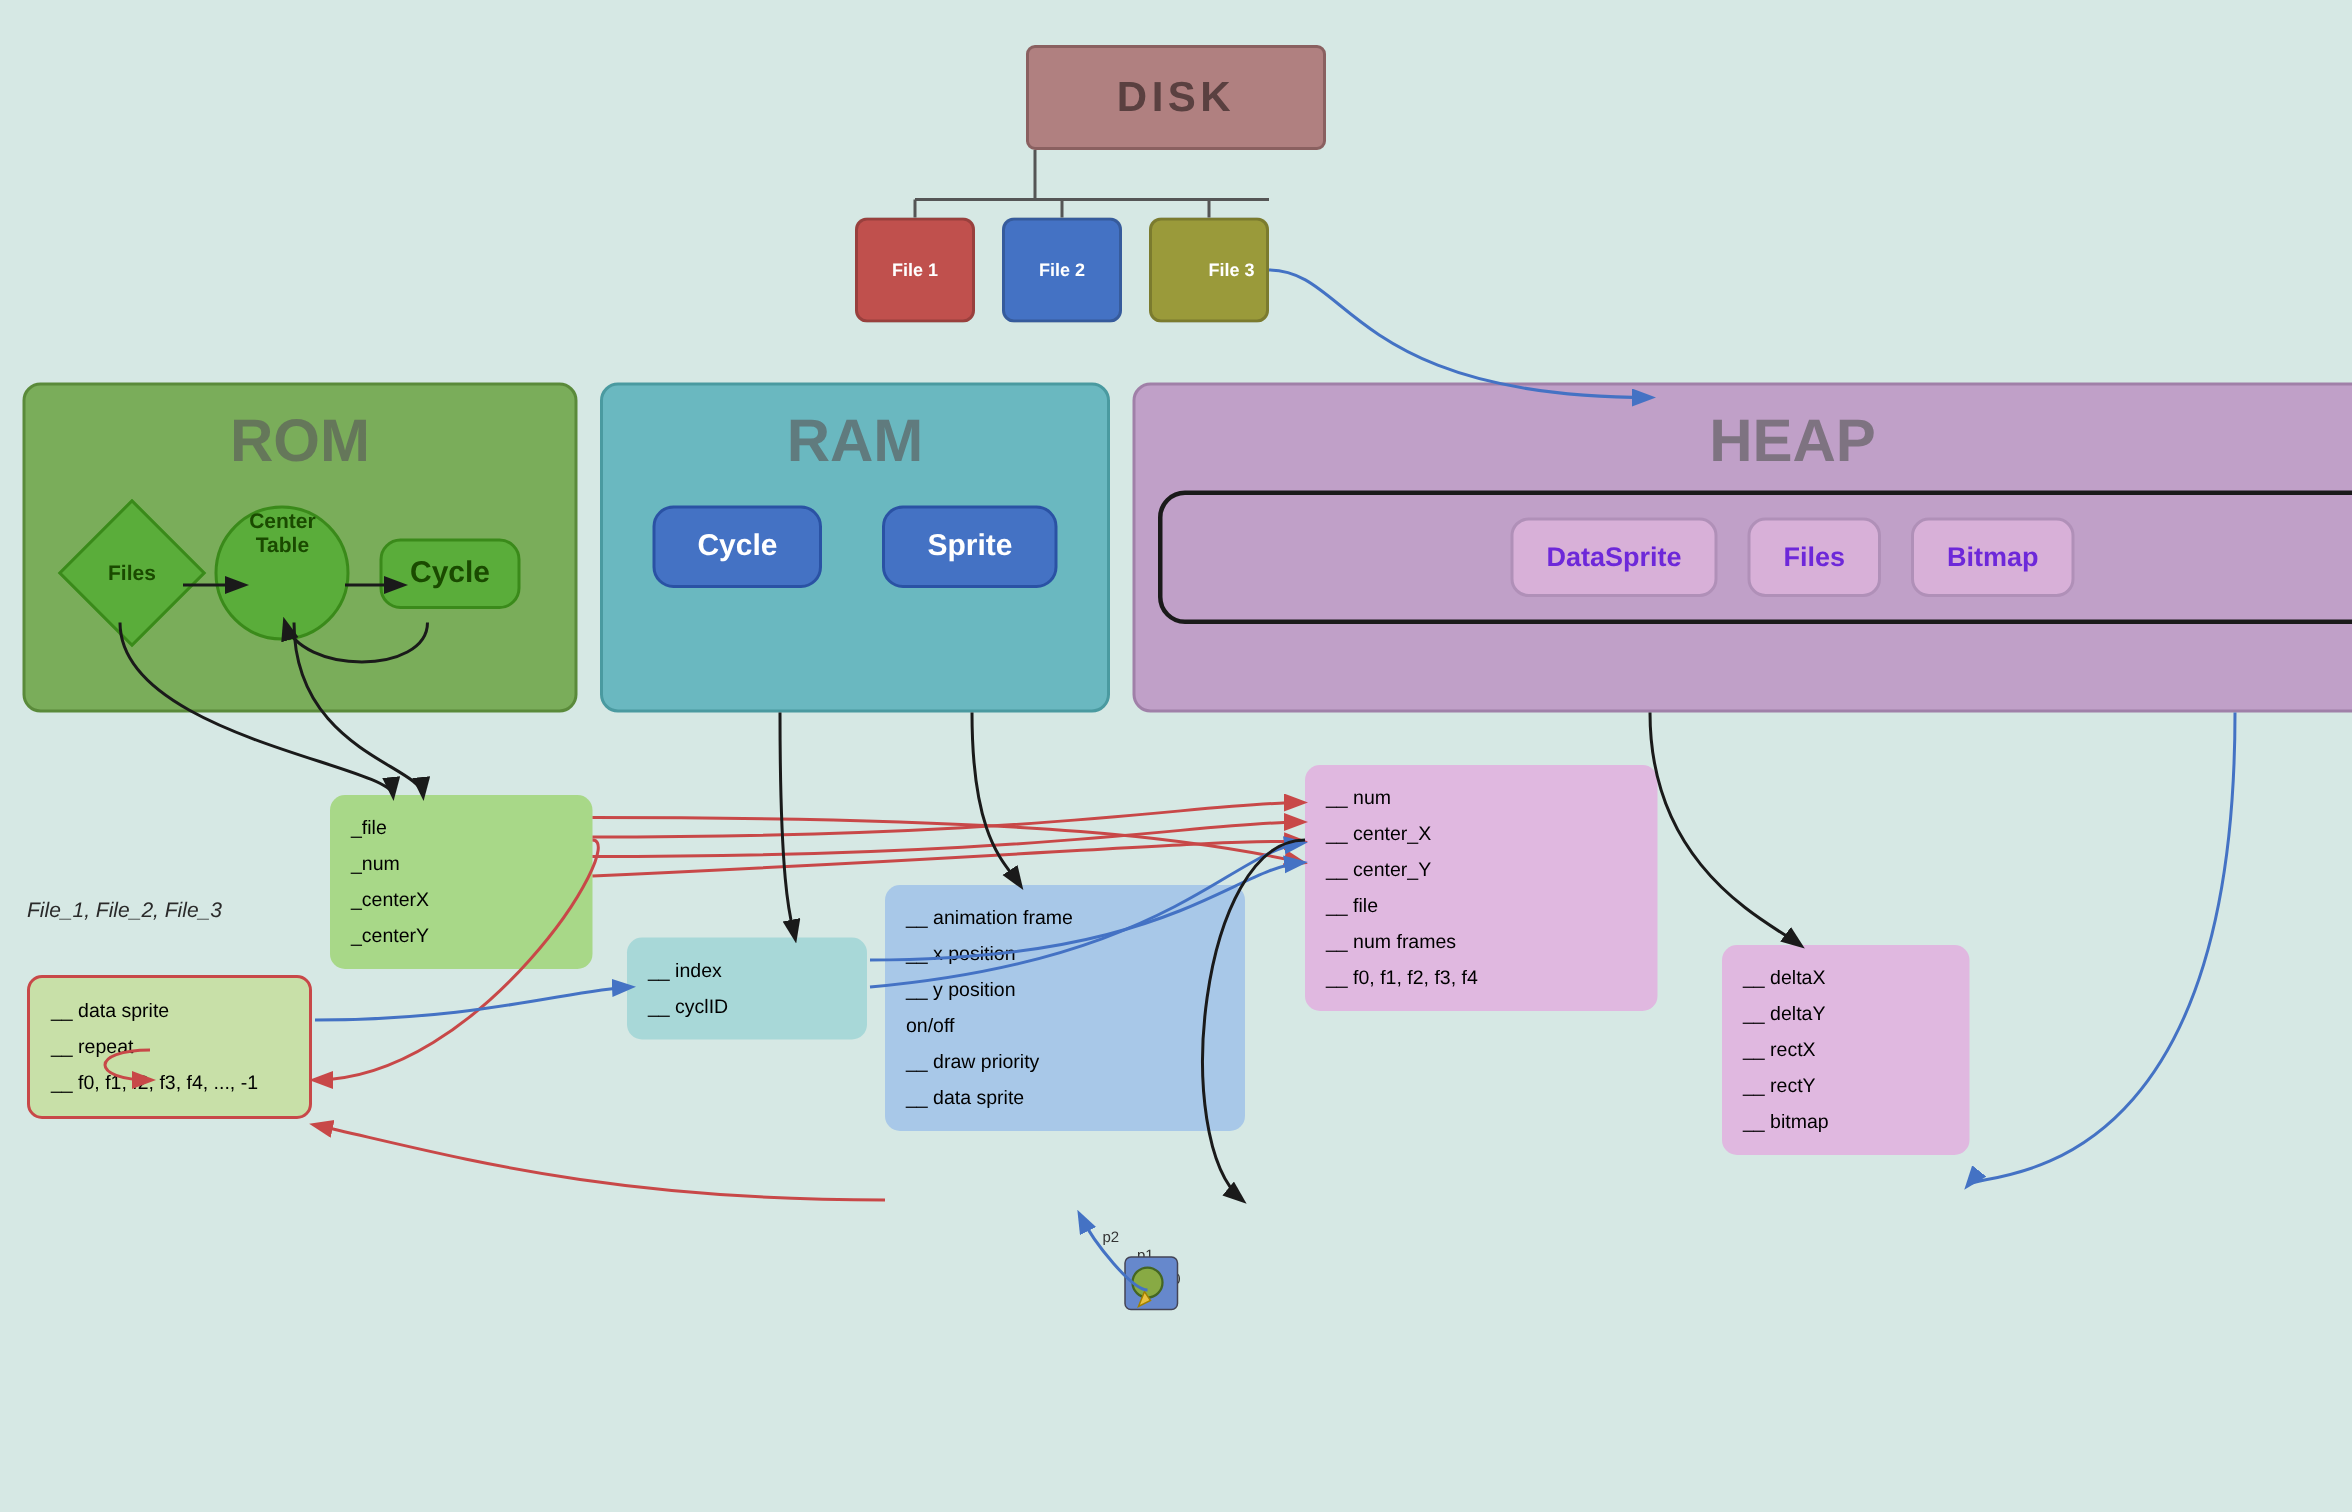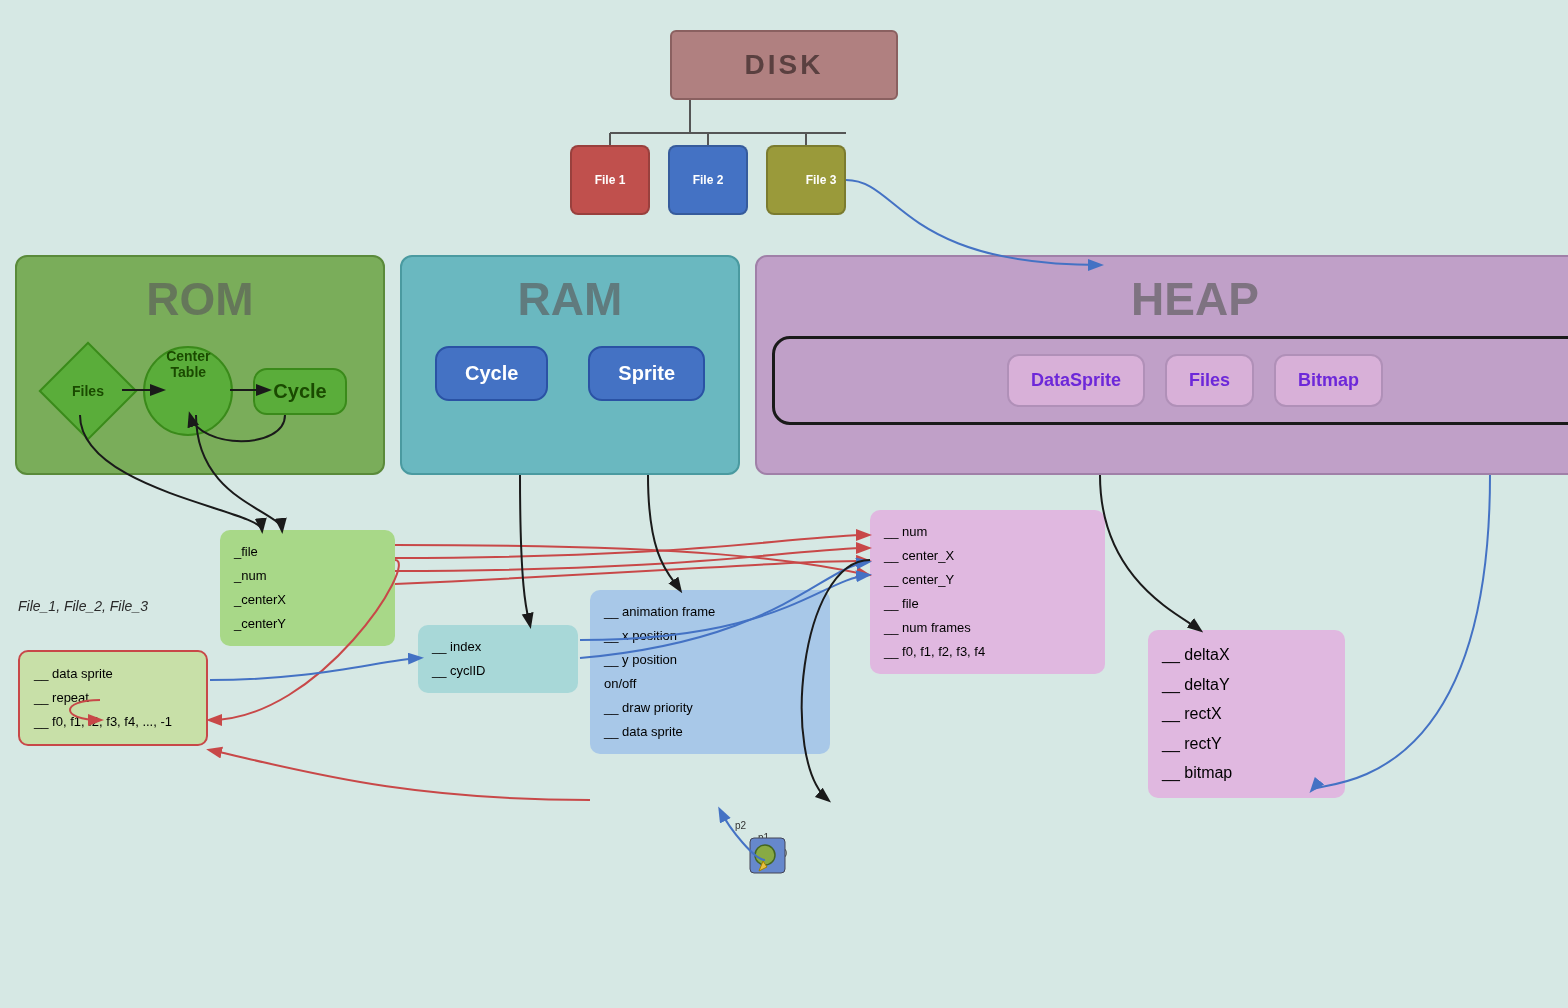"DISK" .disk-box { width: 228px -> 200px }
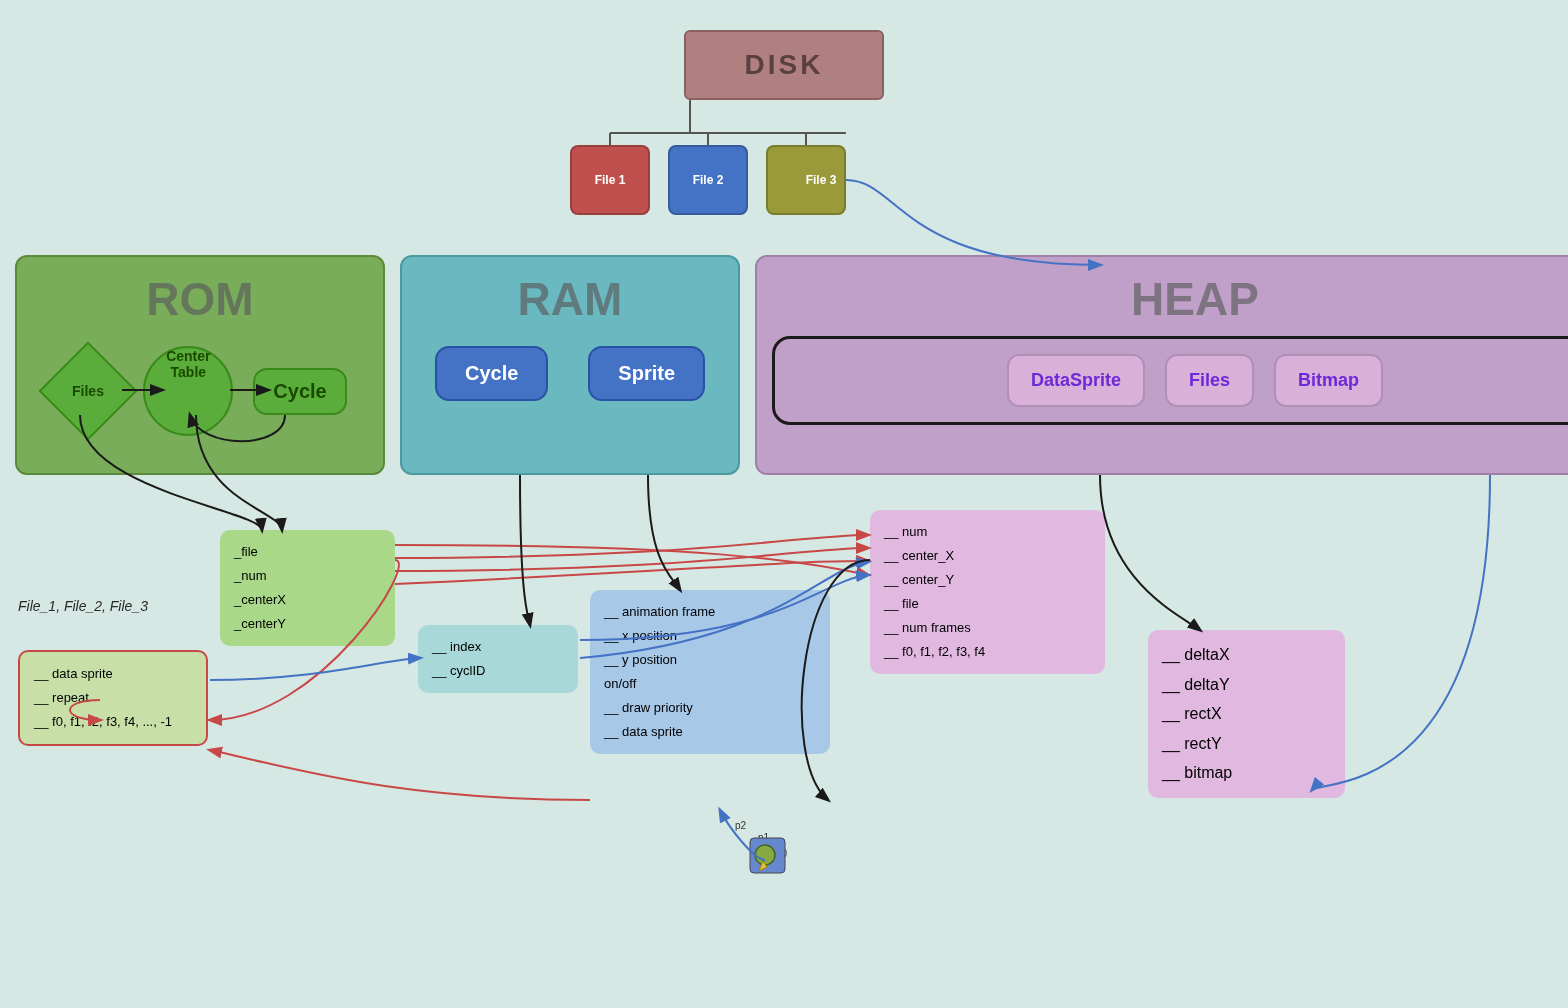"ROM" .section-label { font-size: 46px -> 40px }
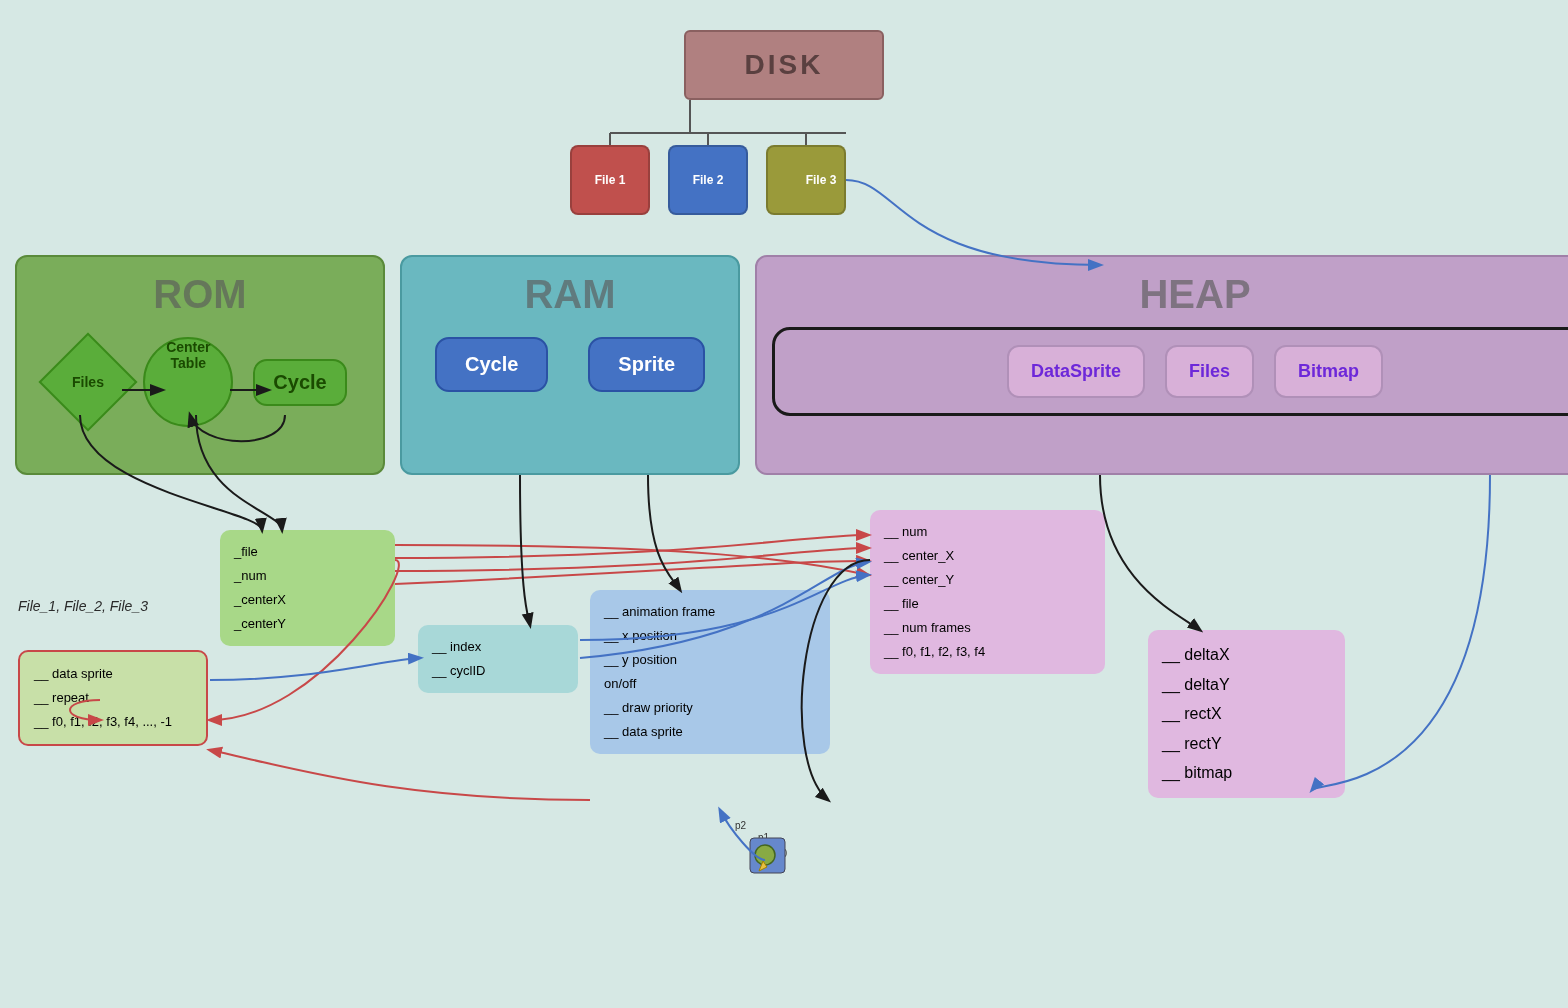"__ deltaX" div { font-size: 16px -> 13px; width: 197px -> 165px }
